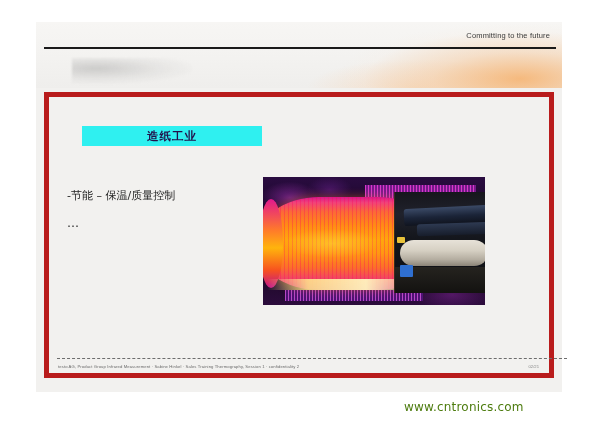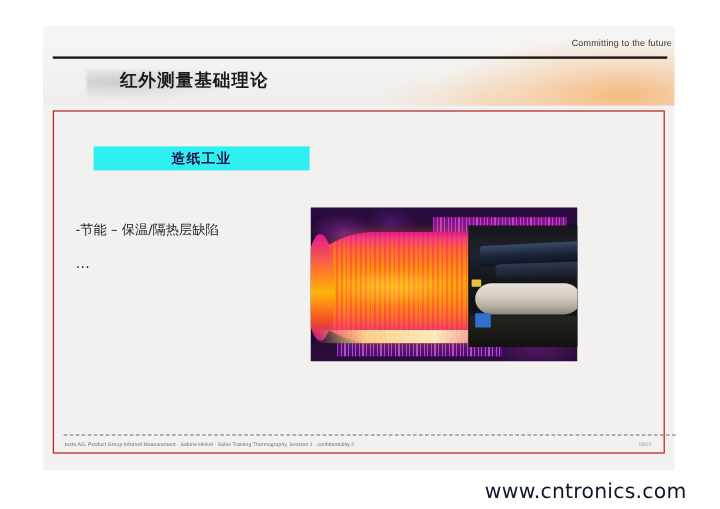"Committing to the future" #tagline { right: 2px -> 12px }
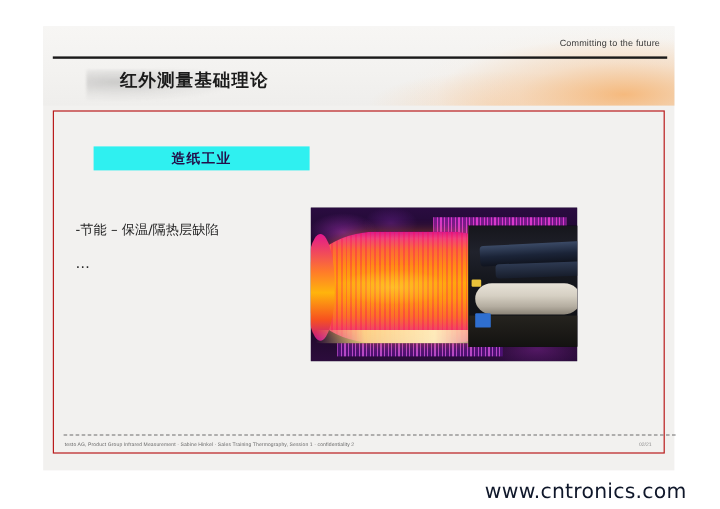"红外测量基础理论" div { html: <div>红外测量基础理论</div> -> none }
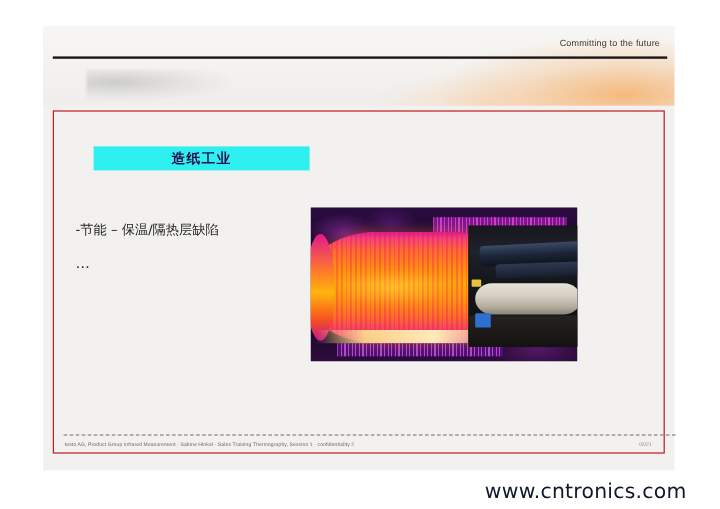"造纸工业" #content-box { border: 1px solid #b91c1c -> 5px solid #b91c1c }
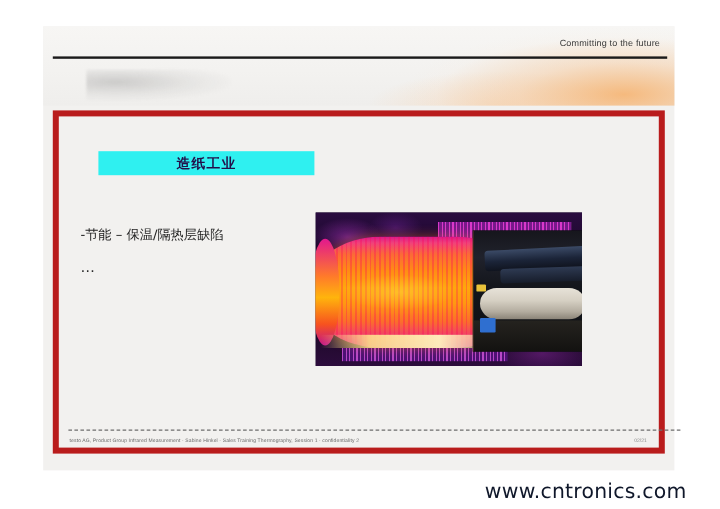"-节能 – 保温/隔热层缺陷" div.bullet { text: /隔热层缺陷 -> /质量控制 }
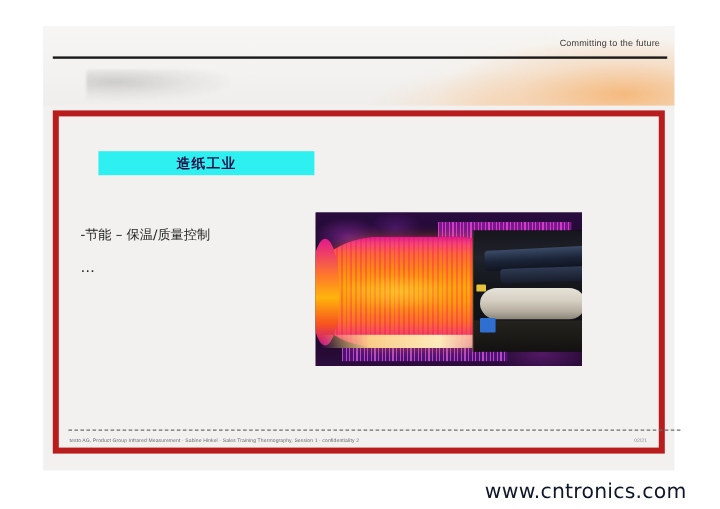"www.cntronics.com" #watermark { color: #0f172a -> #4d7c0f; font-size: 17px -> 12px }
